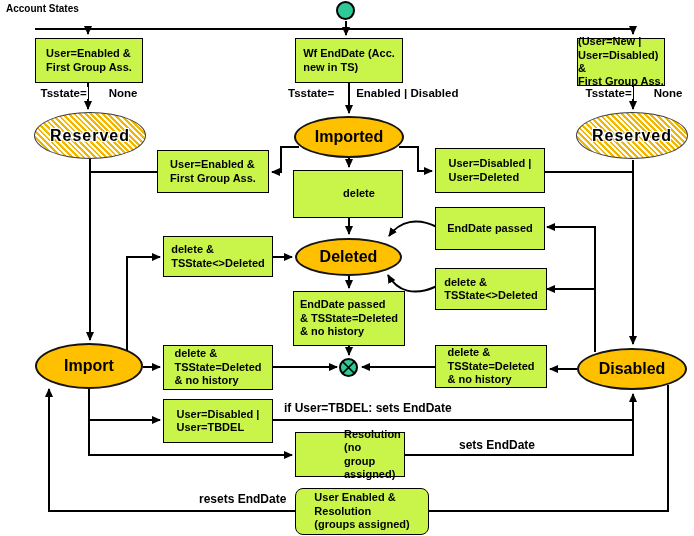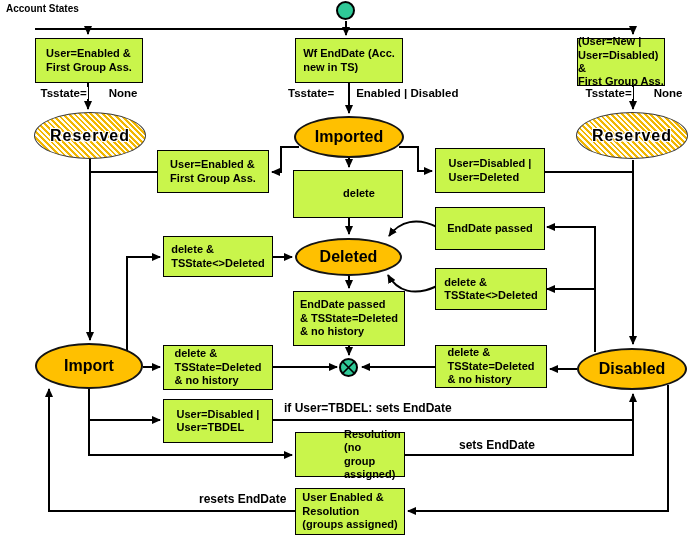"User Enabled &" div.cond { border-radius: none -> 8px; width: 110px -> 134px }
